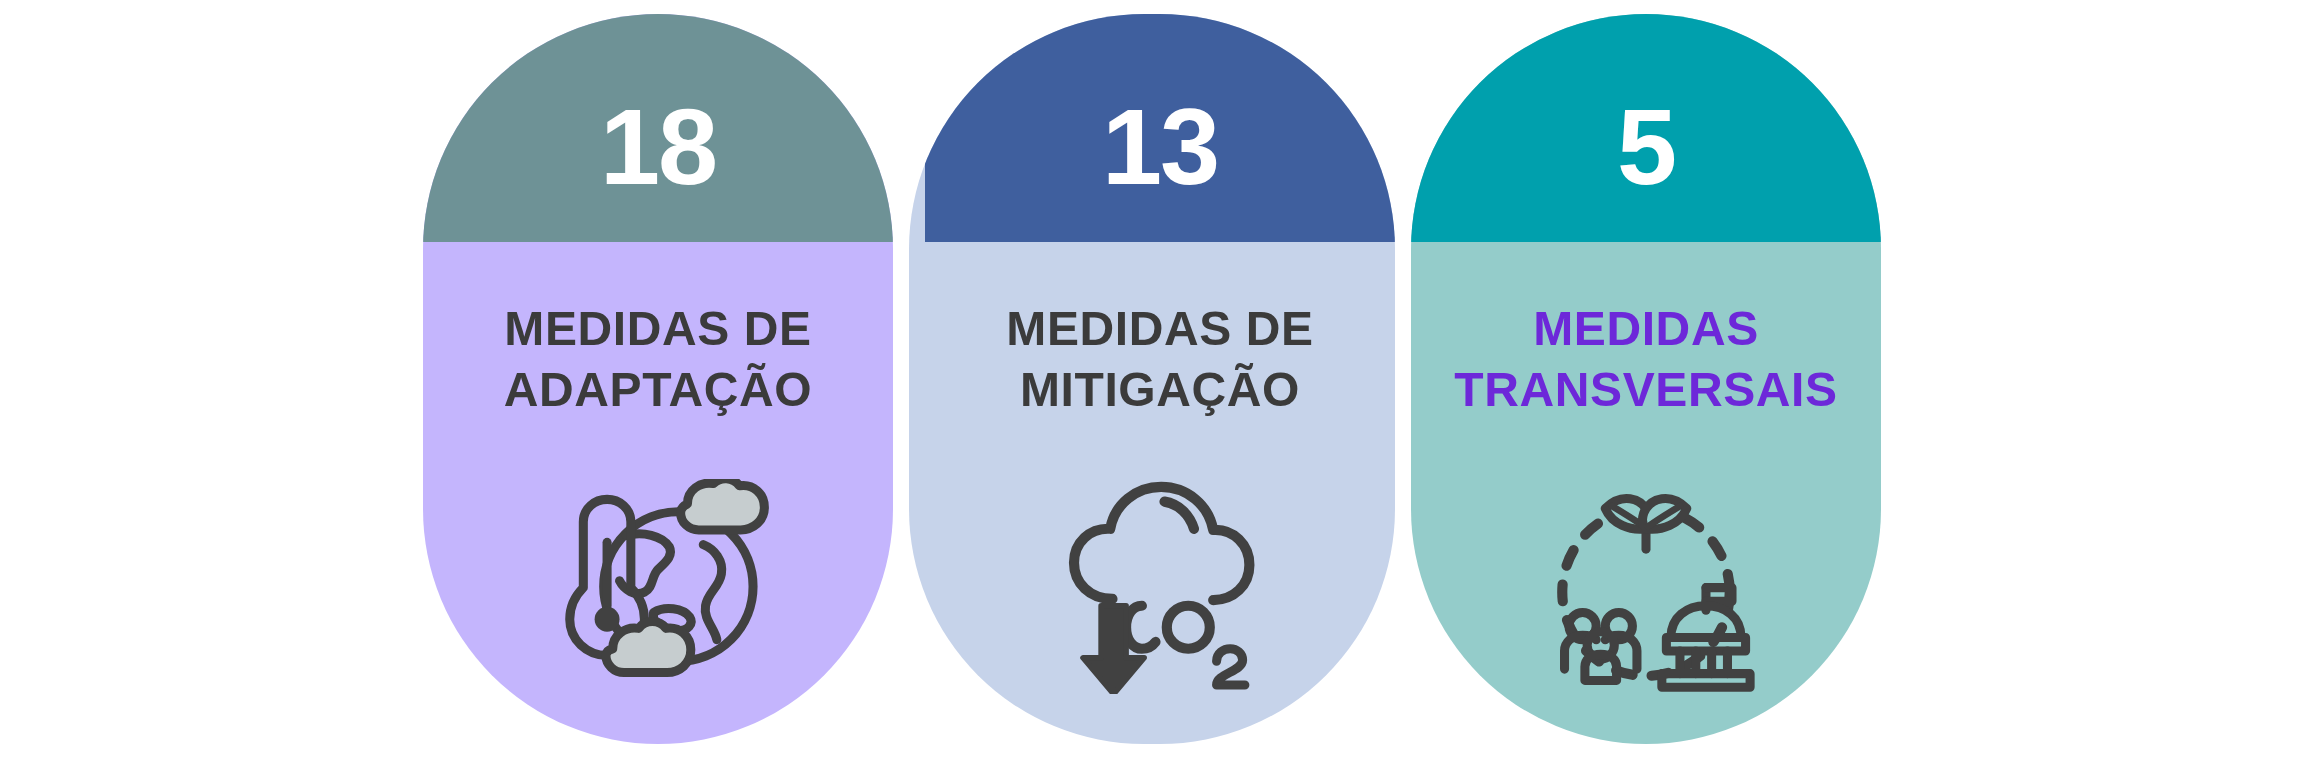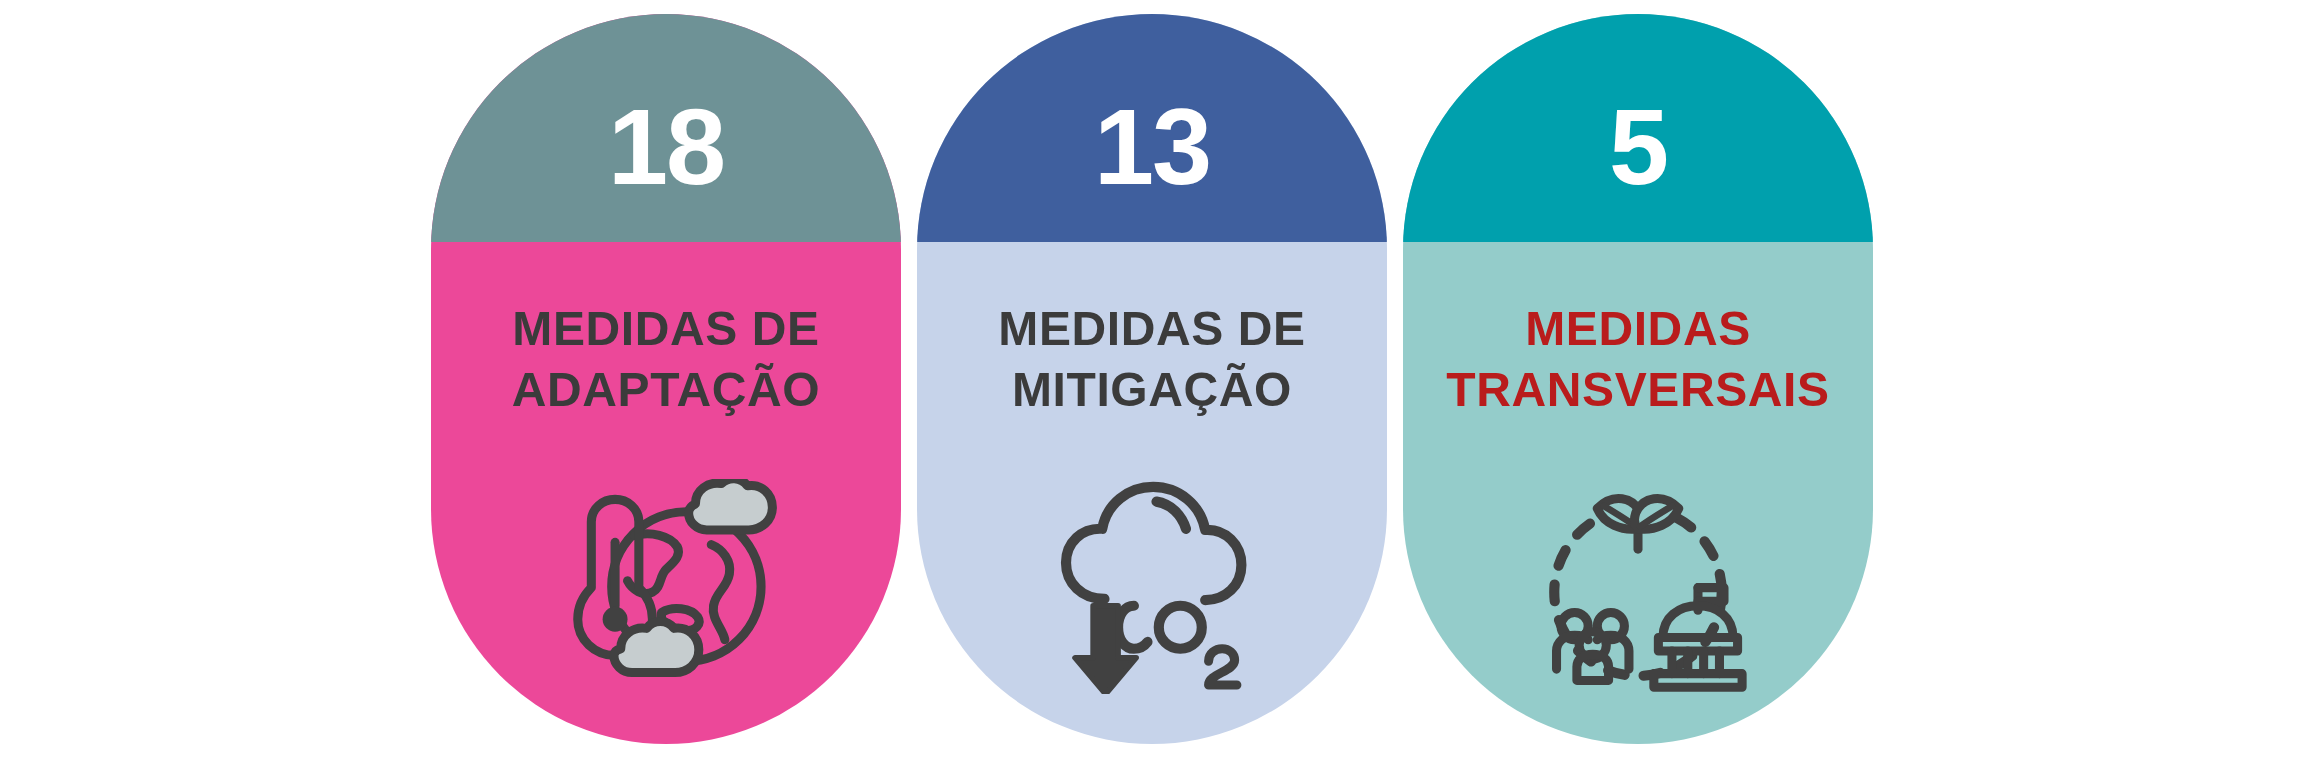"18" div.card { background: #ec4899 -> #c4b5fd }
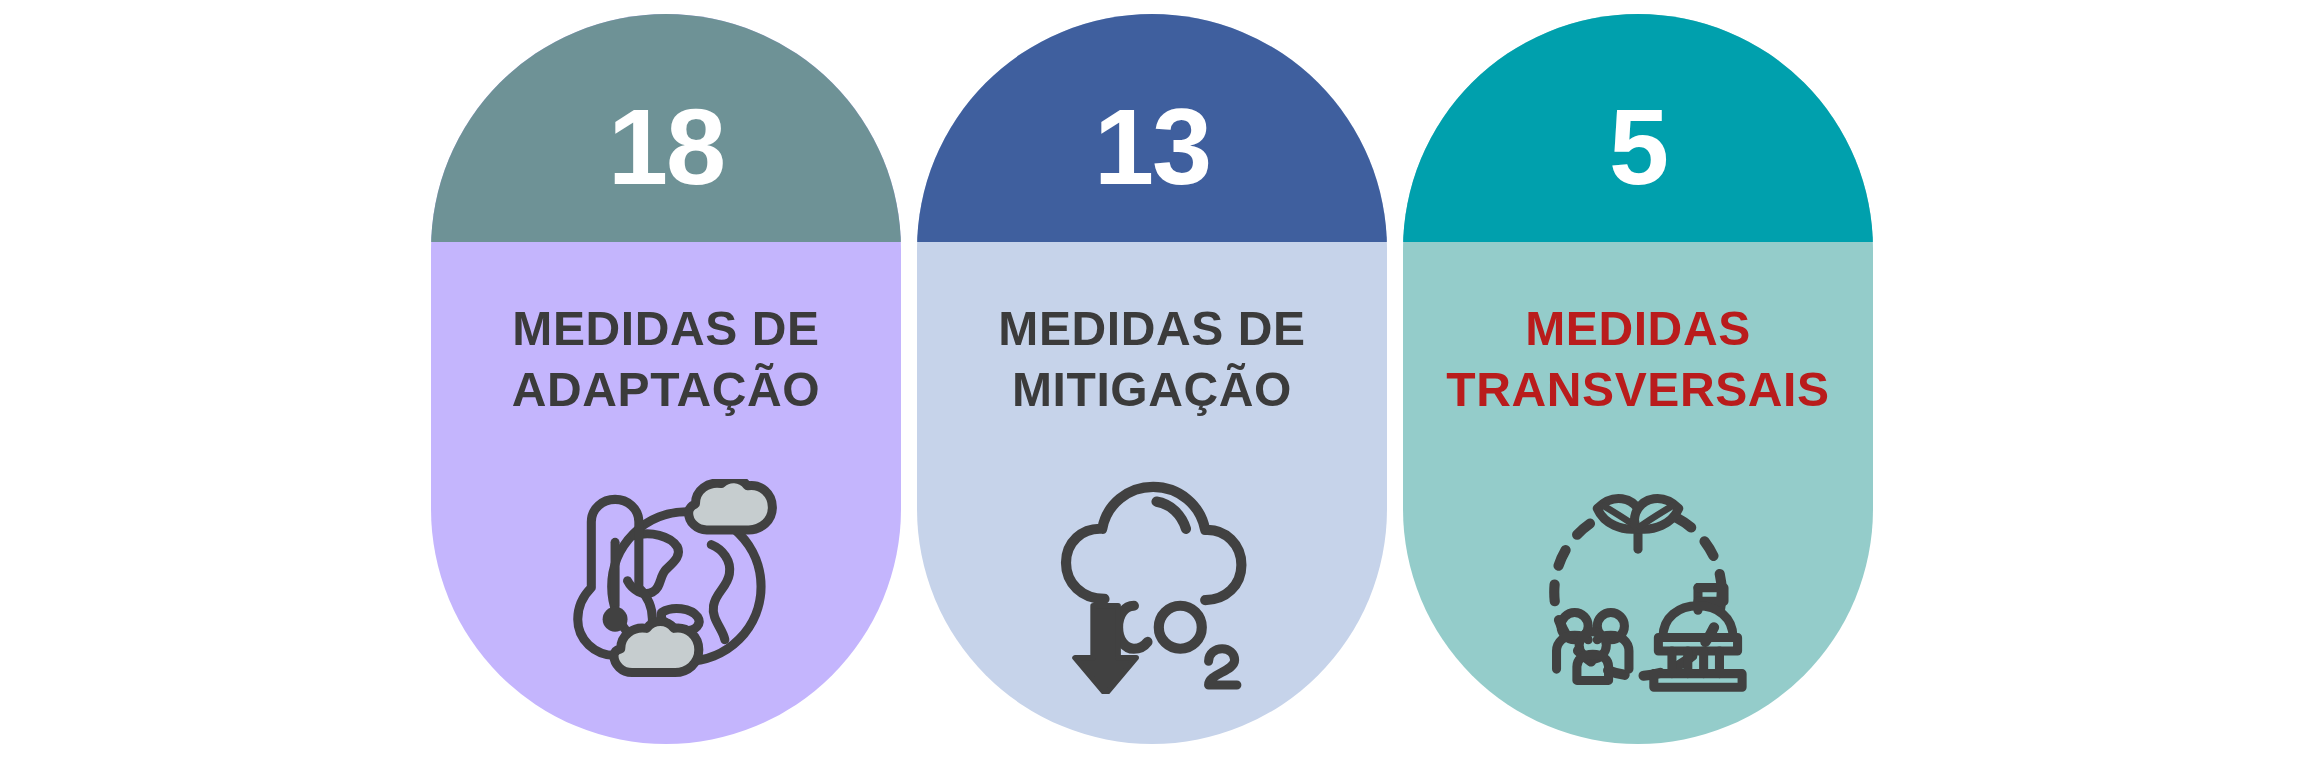"13" div.card { padding-left: none -> 16px }
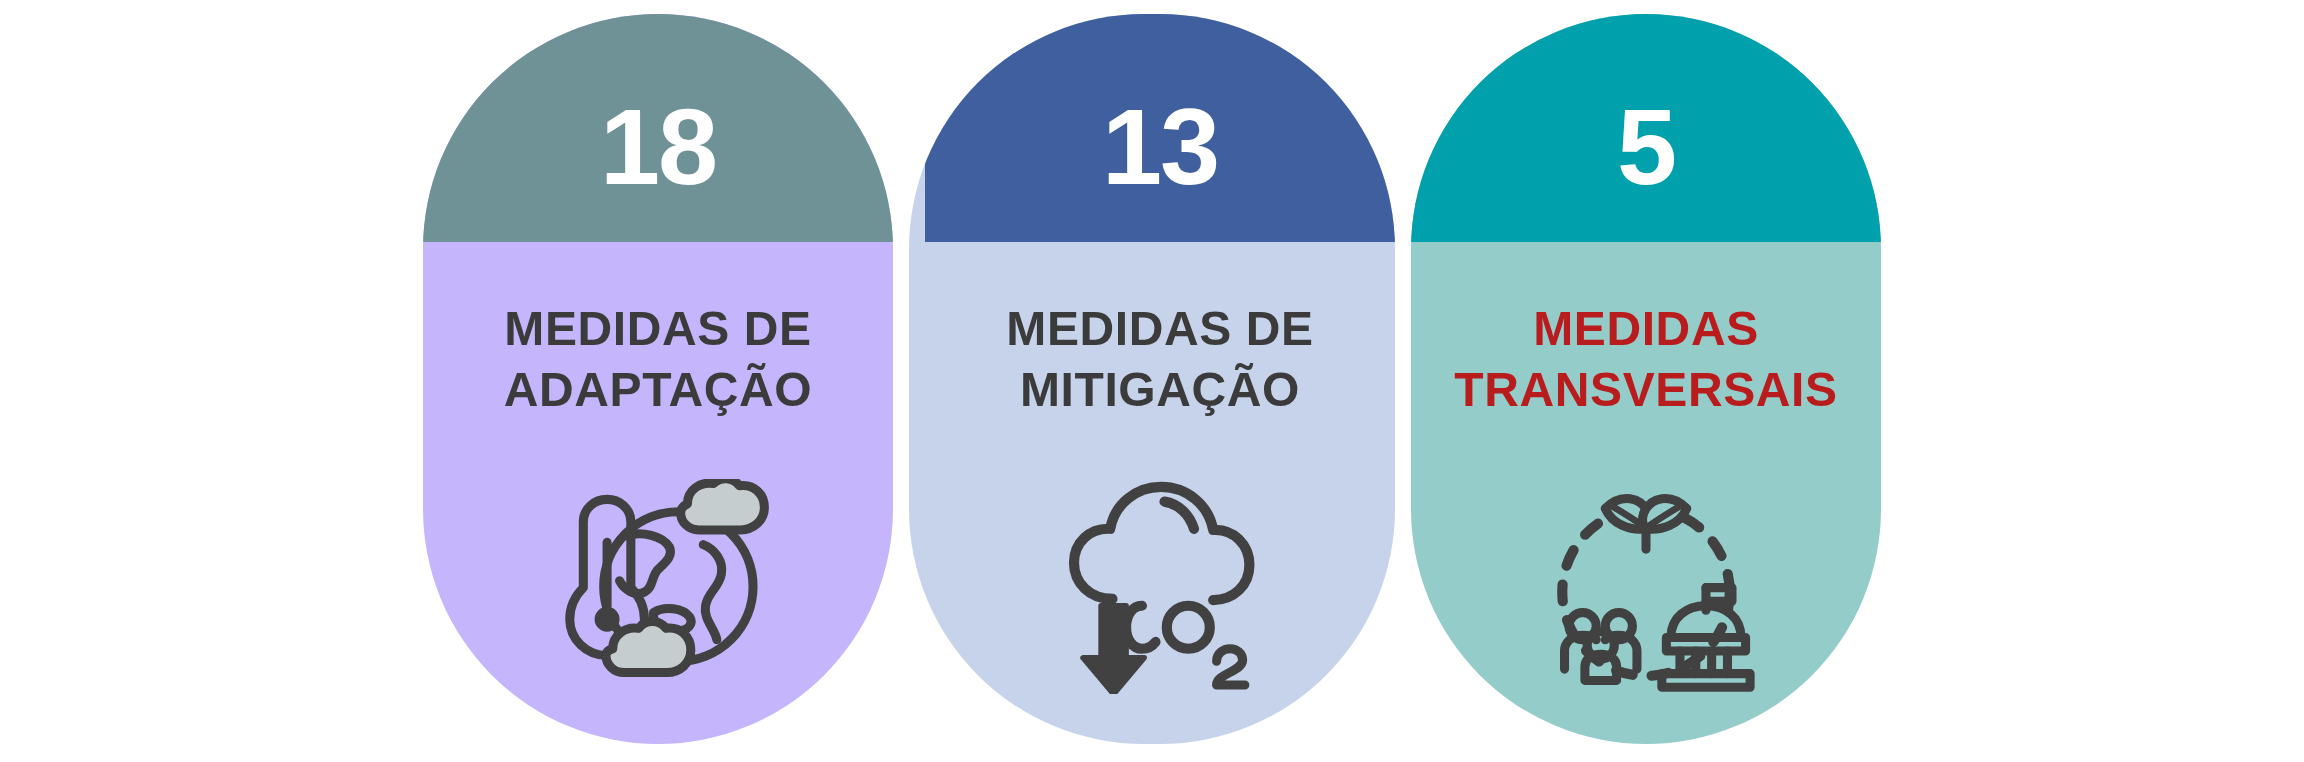"MEDIDAS" div.card-label { color: #b91c1c -> #6d28d9 }
